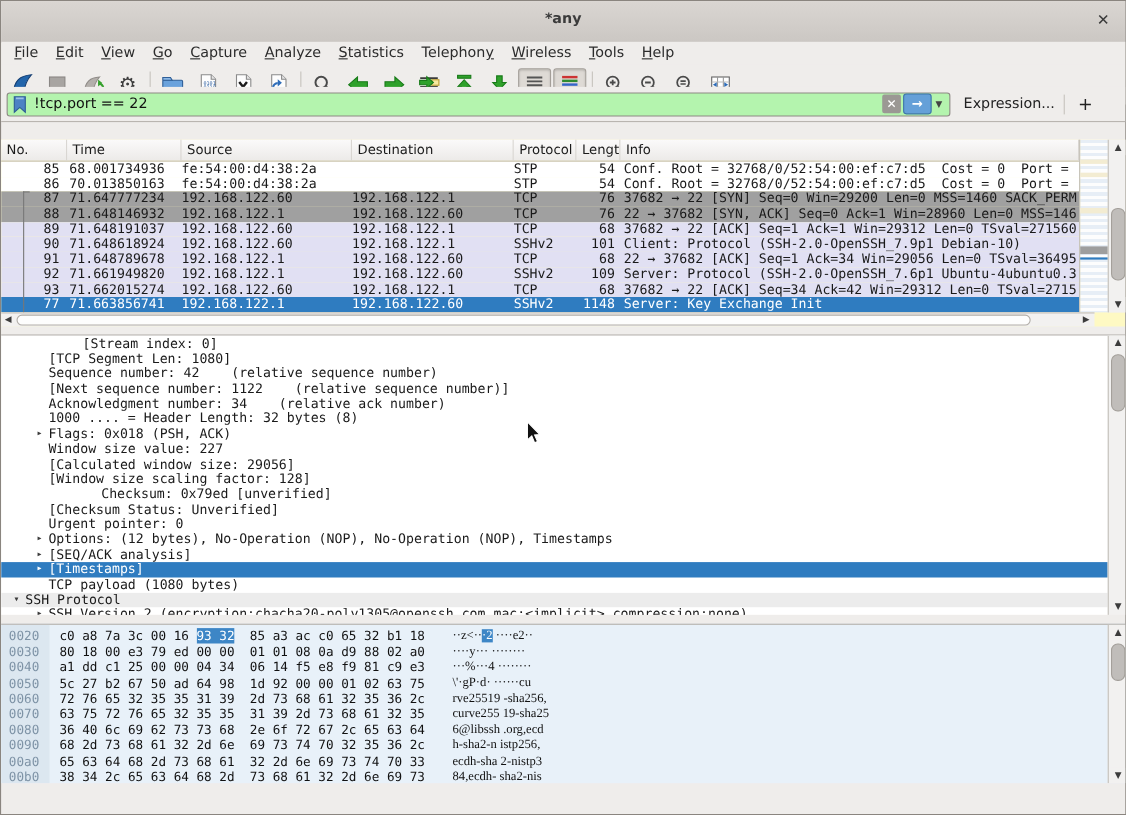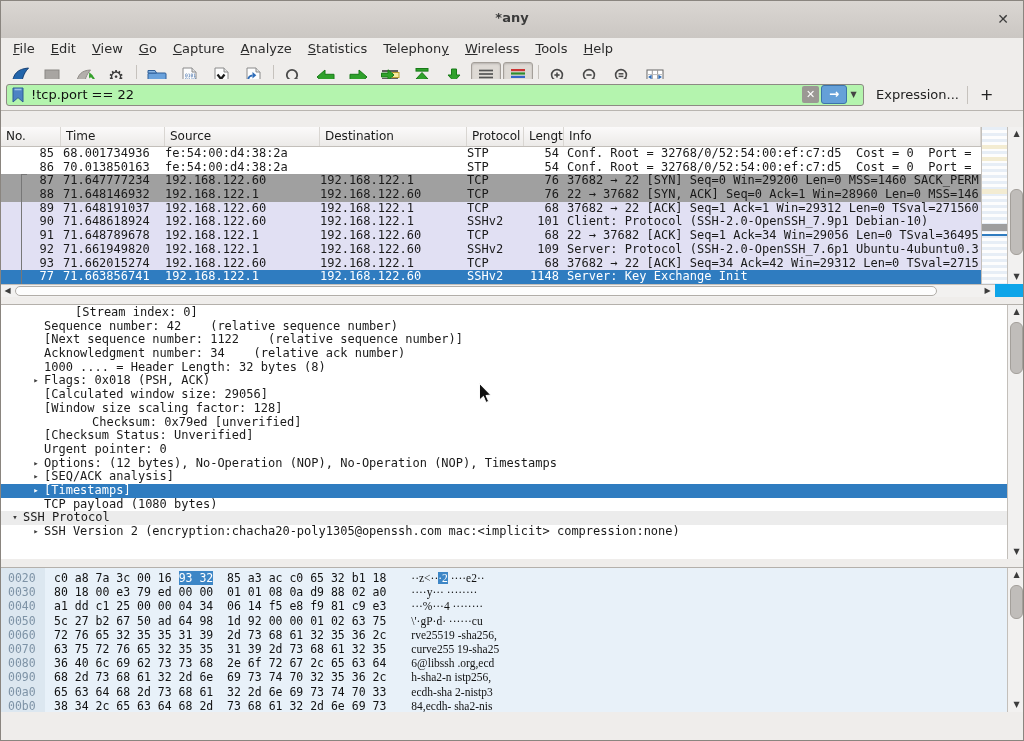"No." .plist { background: #0ea5e9 -> #fef9c3 }
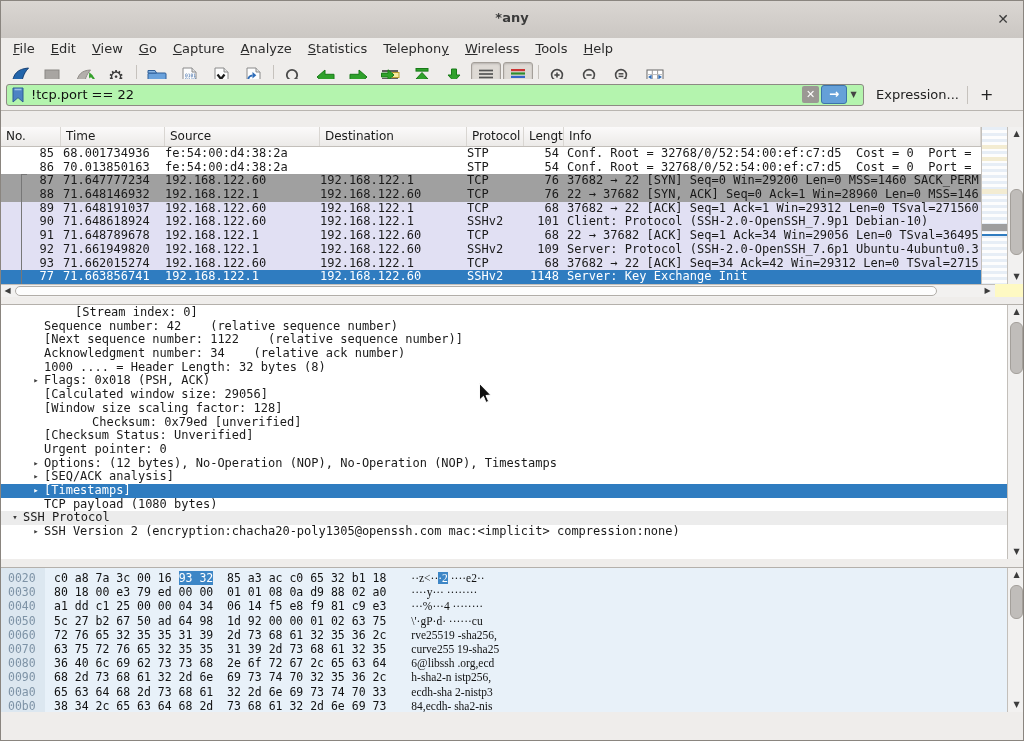"[TCP Segment Len: 1080]" div.dline { html: none -> <div><span> </span><span>[TCP Segment Len: 1080]</span></div> }
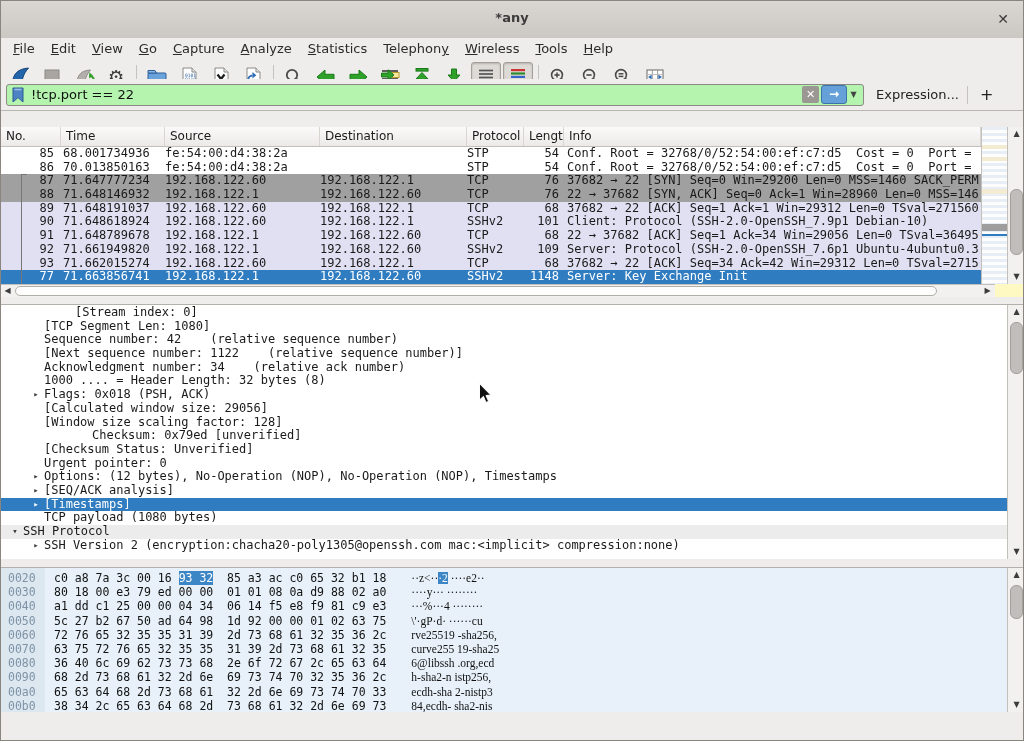"Window size value: 227" div.dline { html: none -> <div><span> </span><span>Window size value: 227</span></div> }
